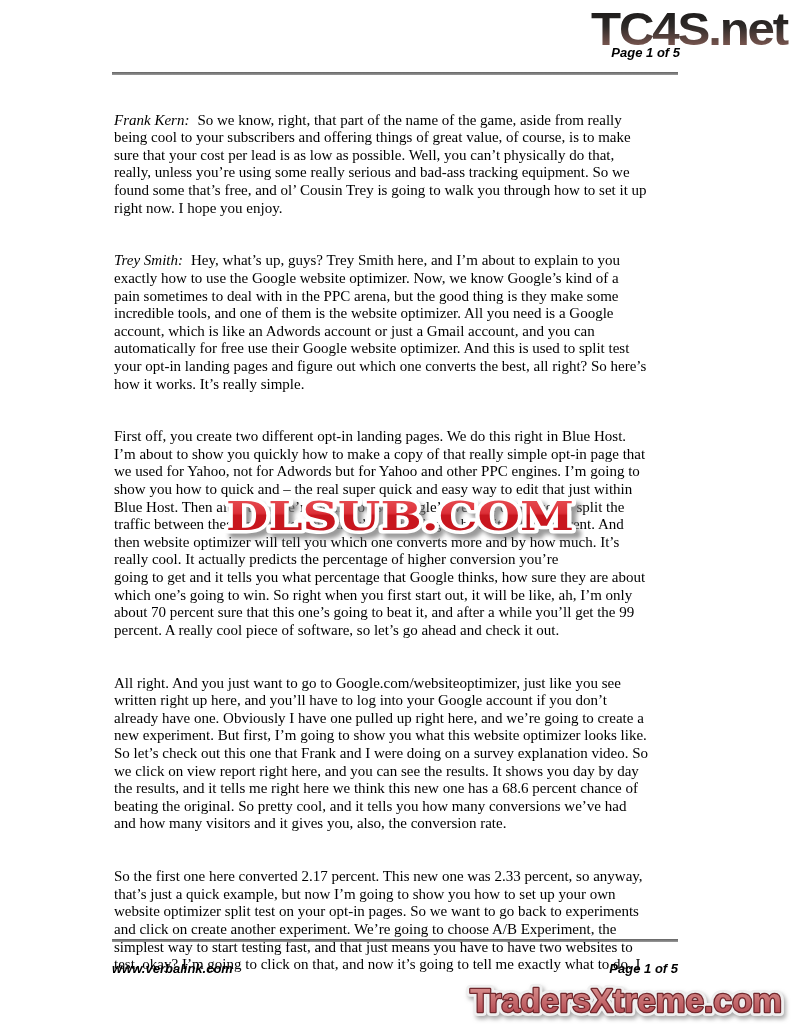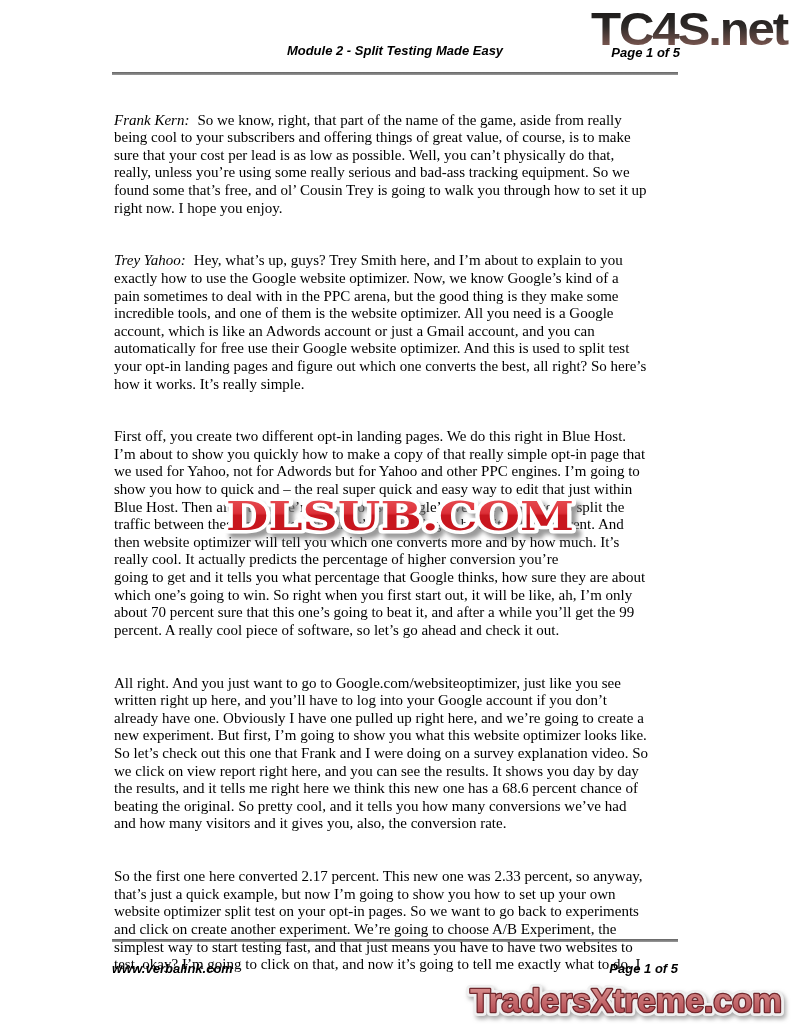"Module 2 - Split Testing" div { html: <div>Module 2 - Split Testing Made Easy</div> -> none }
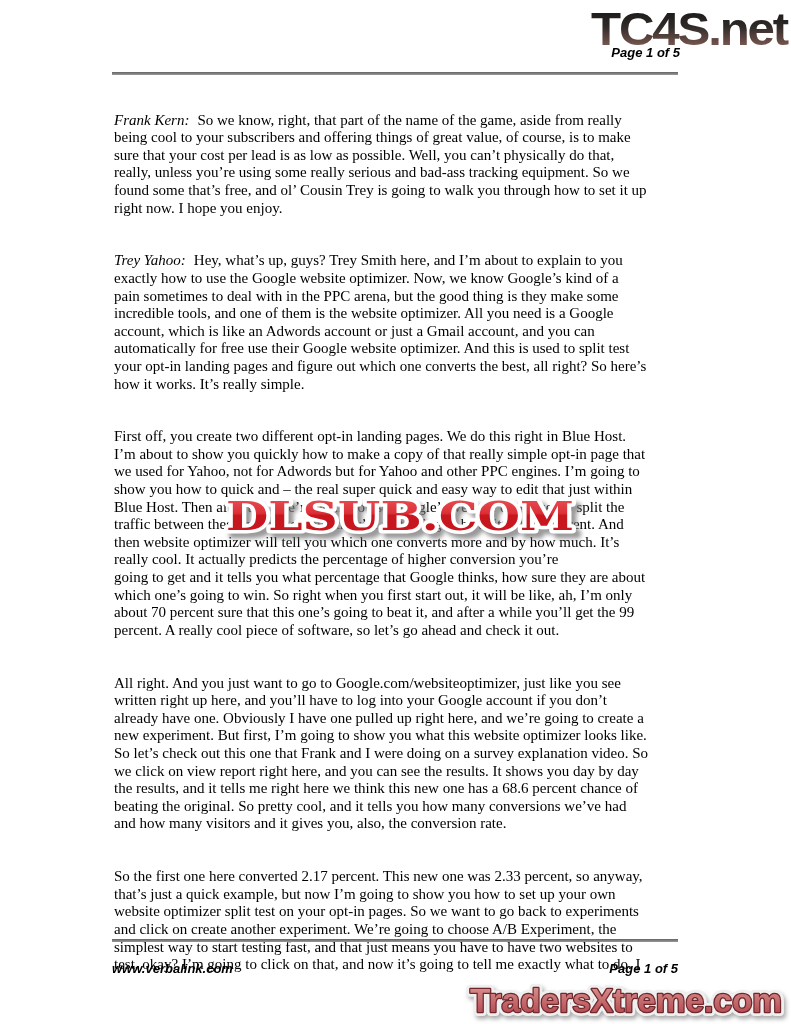"Trey Yahoo:" span.speaker { text: Yahoo -> Smith }
